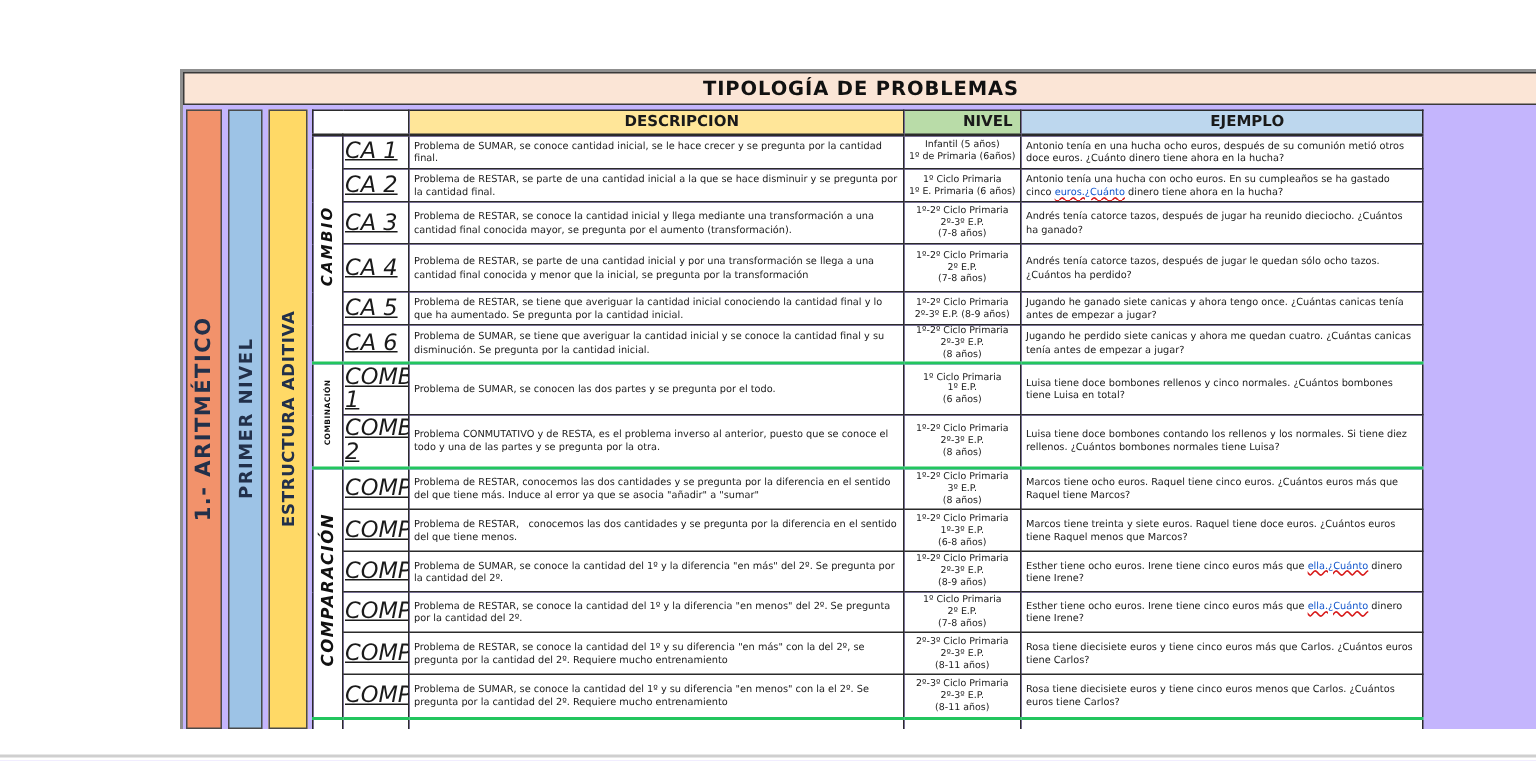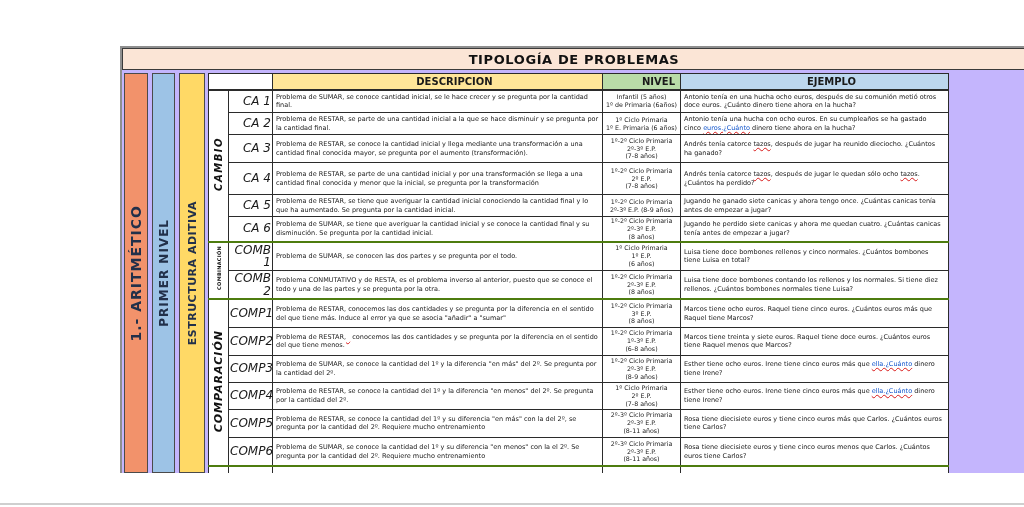"CA 1" td.code { font-size: 12px -> 15px; text-align: right -> left; text-decoration: none -> underline }
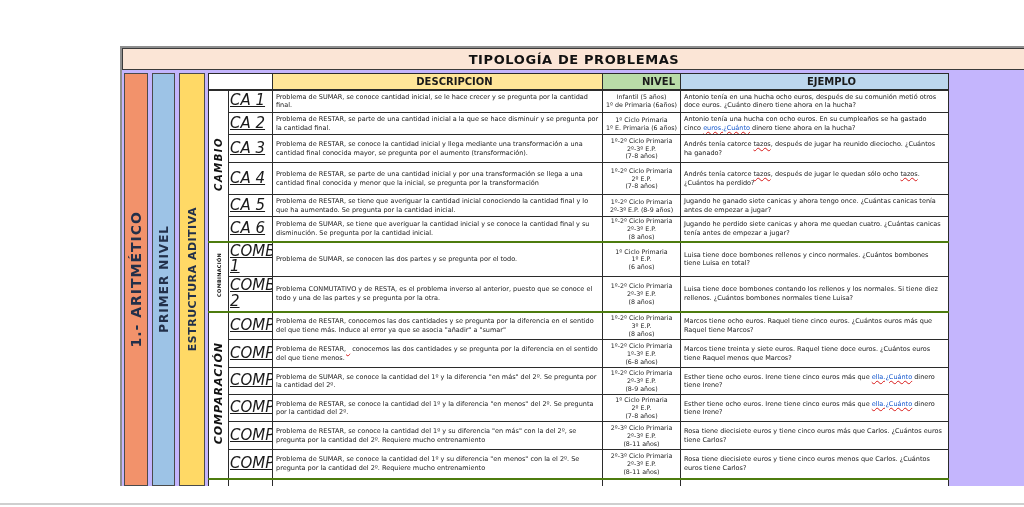"tazos" .seg-rw { text-decoration: underline -> none }
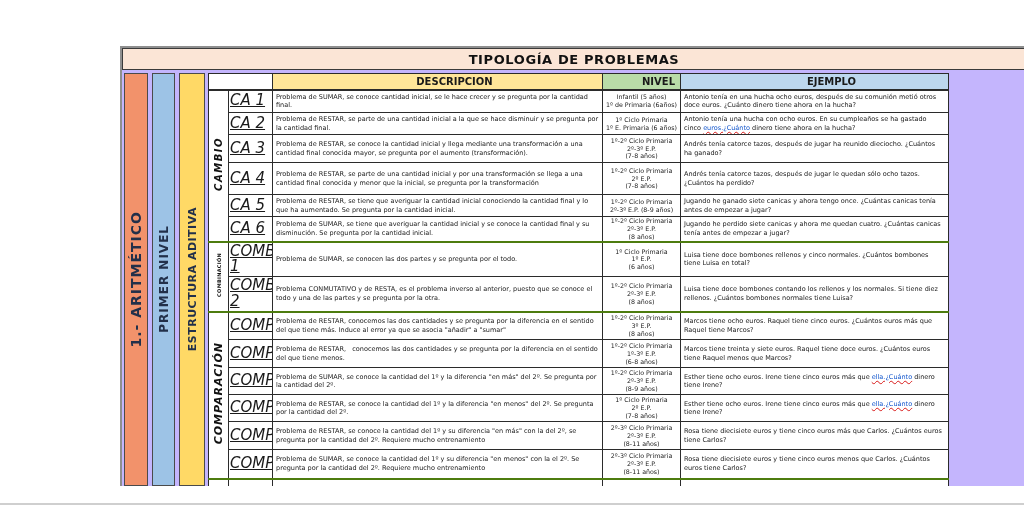"COMB 1" tr.group-start td { border-top: 2px solid #4d7c0f -> 2px solid #22c55e }
